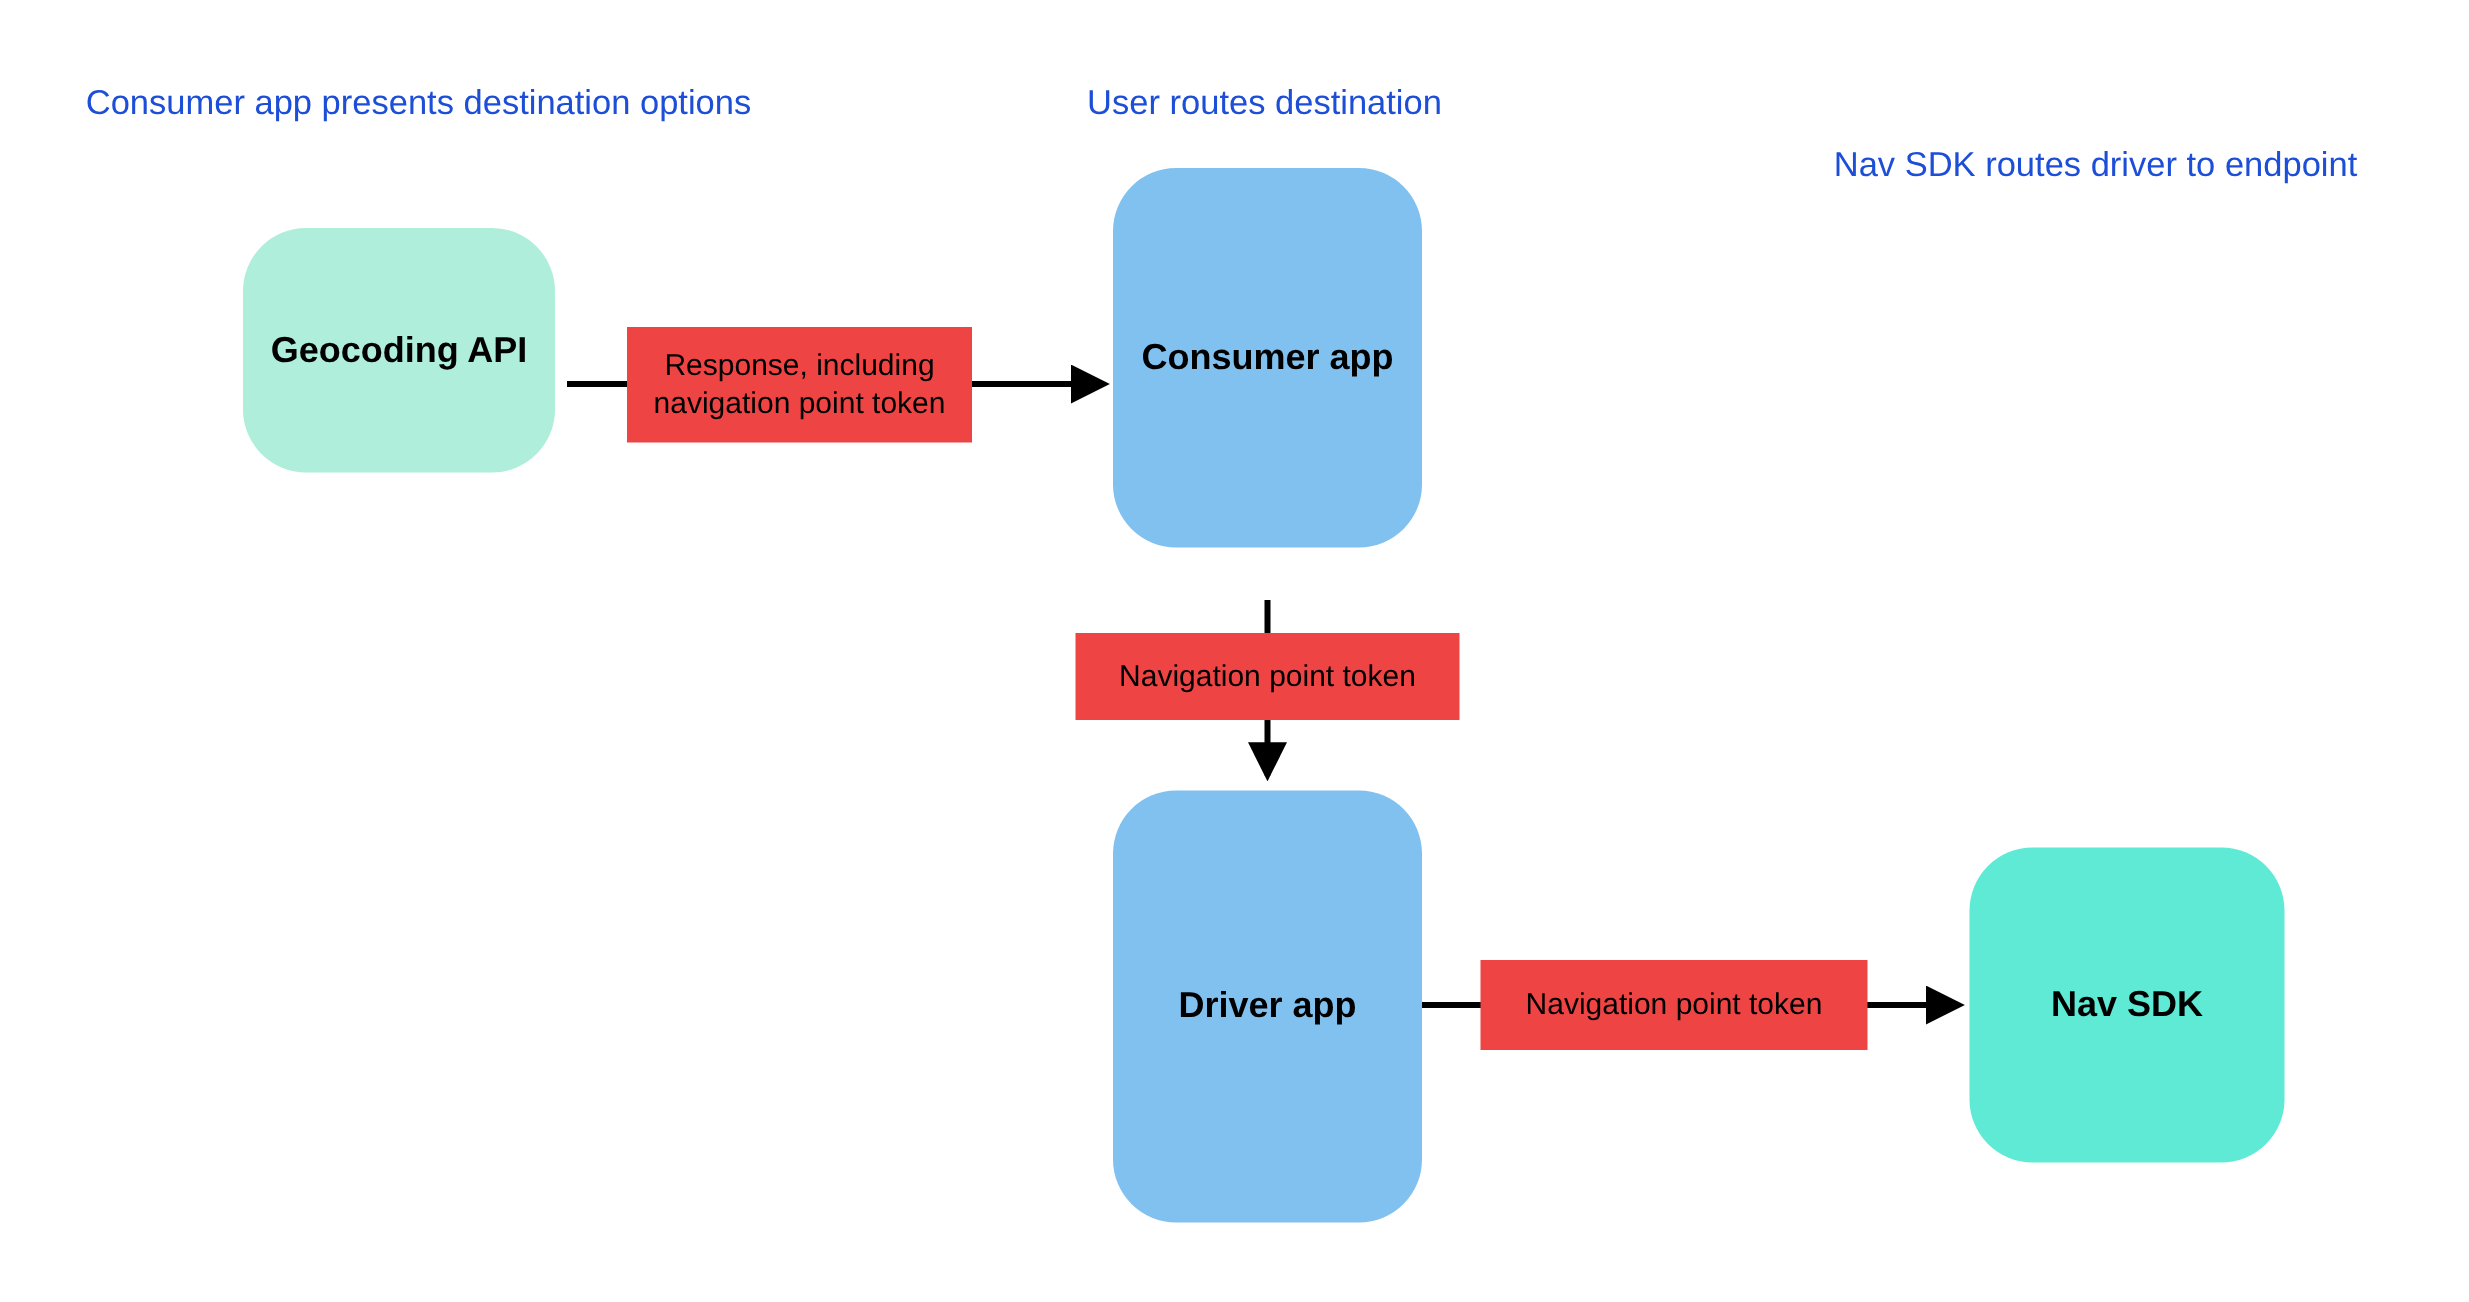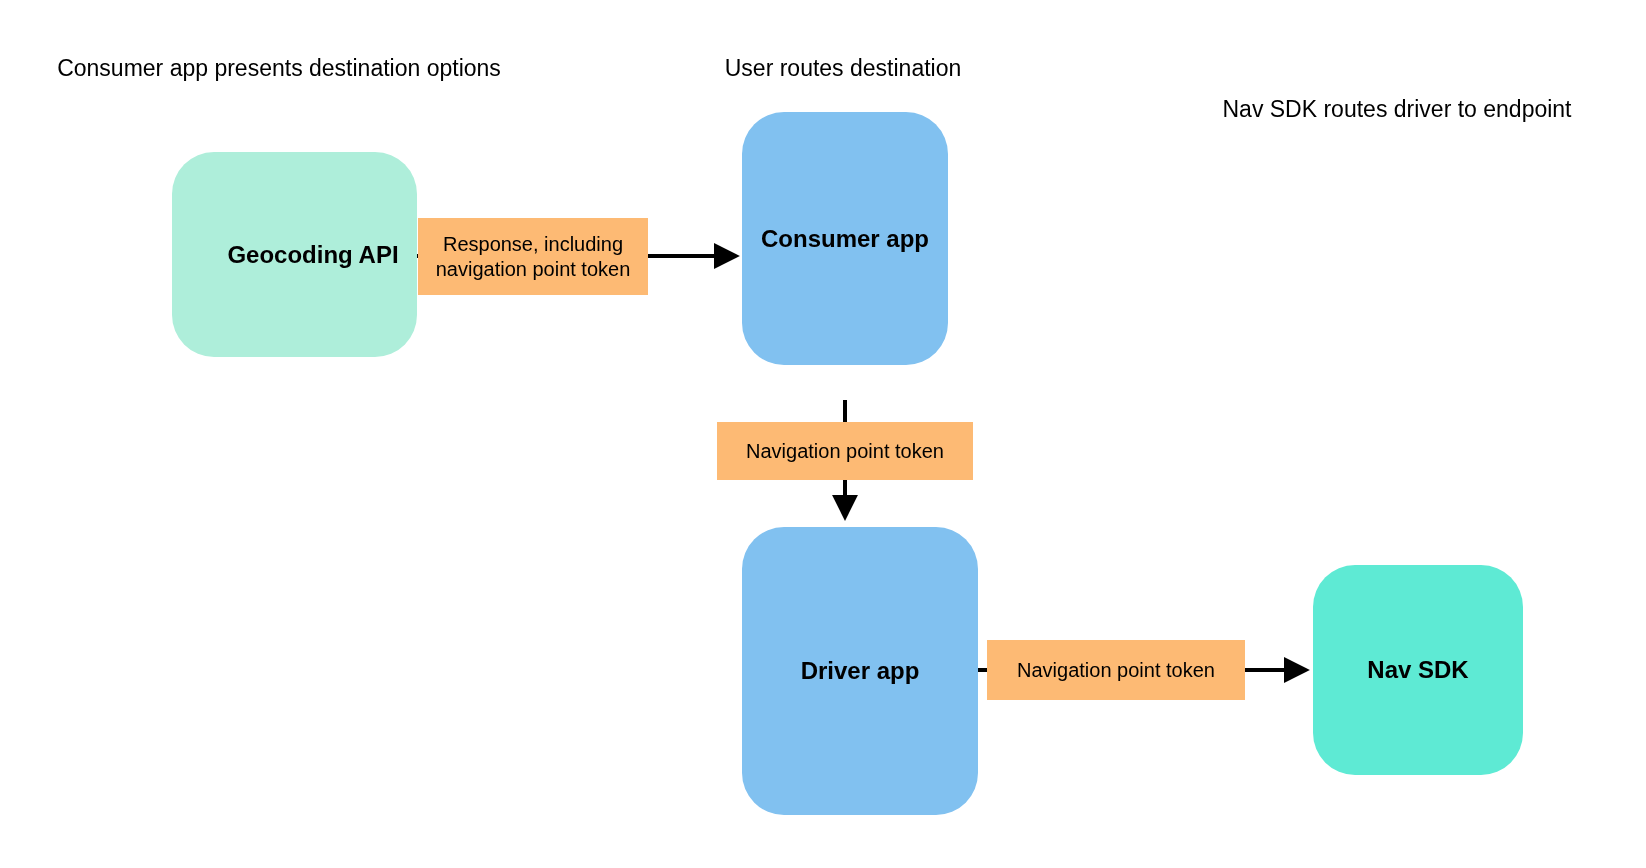"Consumer app presents destination" .col-header { color: #000000 -> #1d4ed8 }
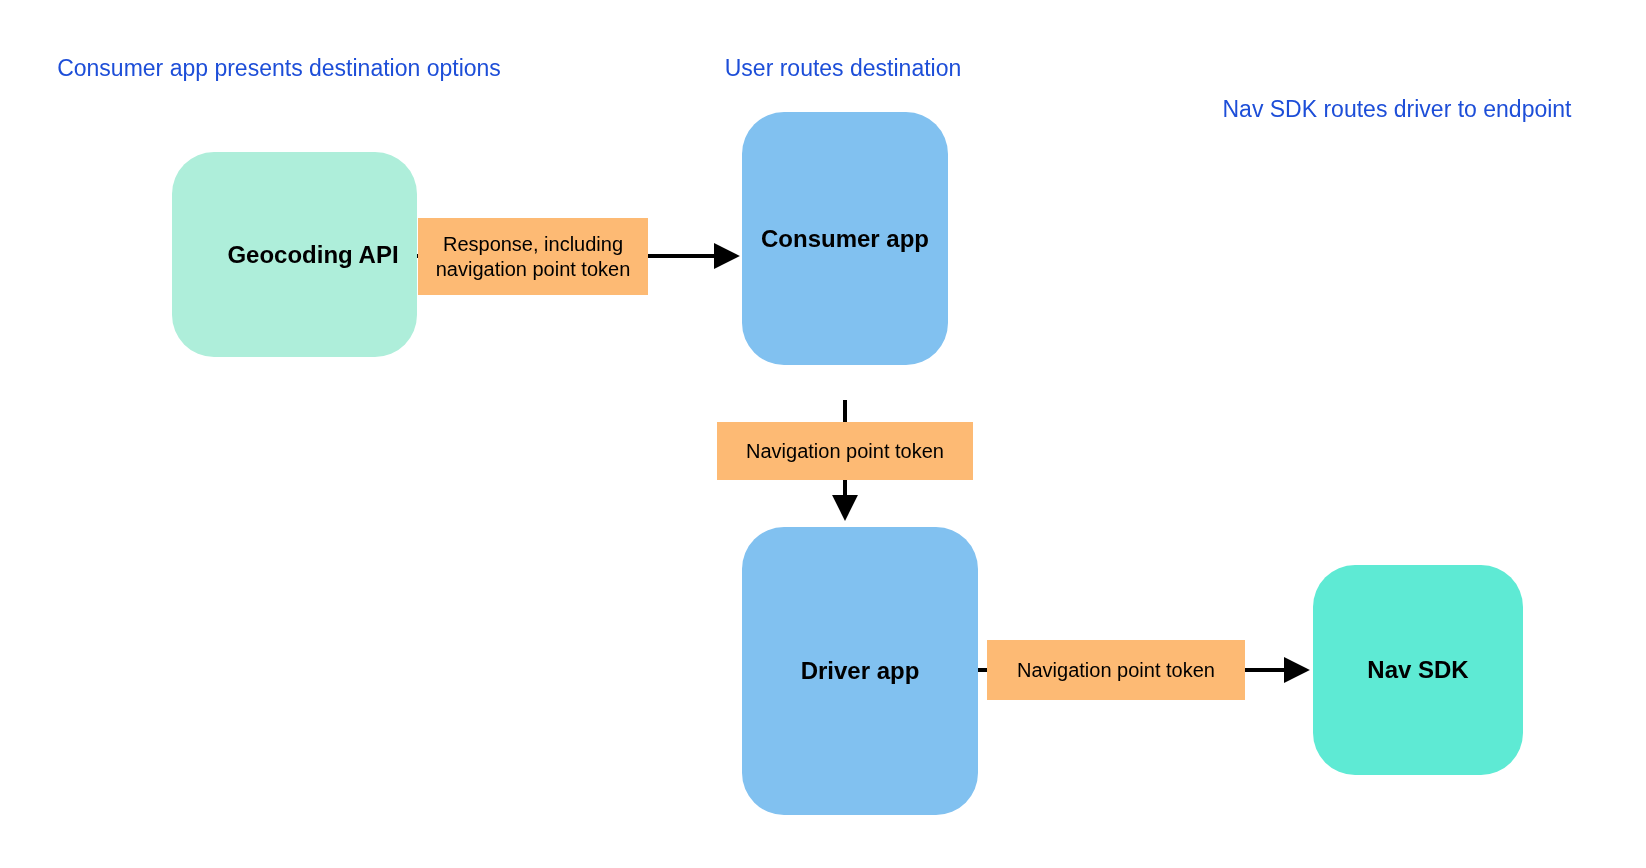"Geocoding API" .node-geocoding { height: 205px -> 163px; left: 172px -> 162px; padding-left: 37px -> none }
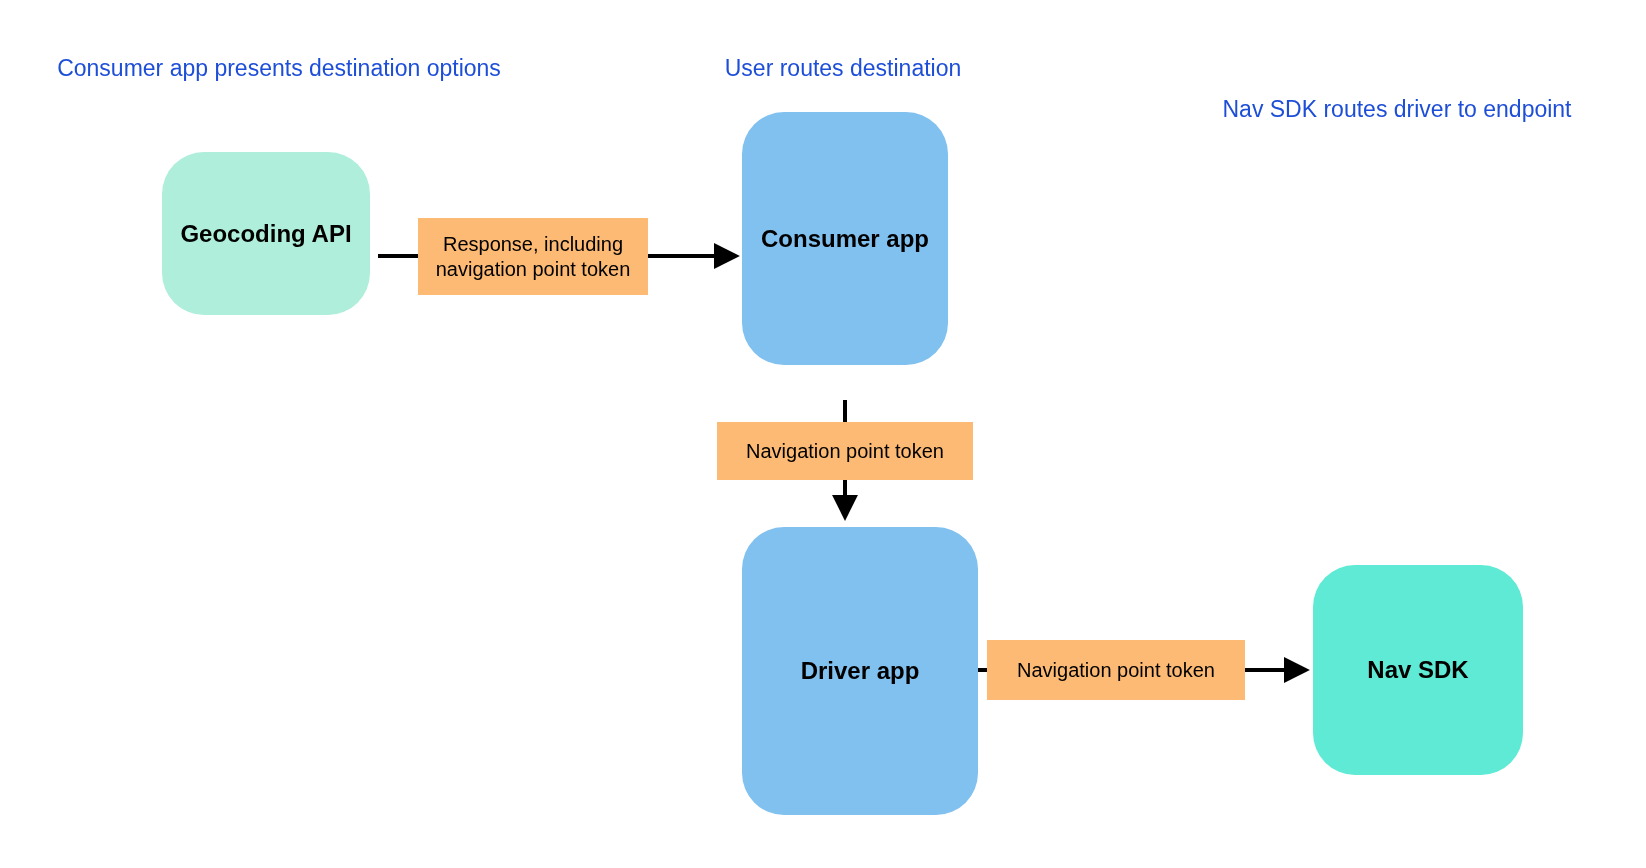"Response, including navigation point" .edge-label { background: #fdba74 -> #ef4444 }
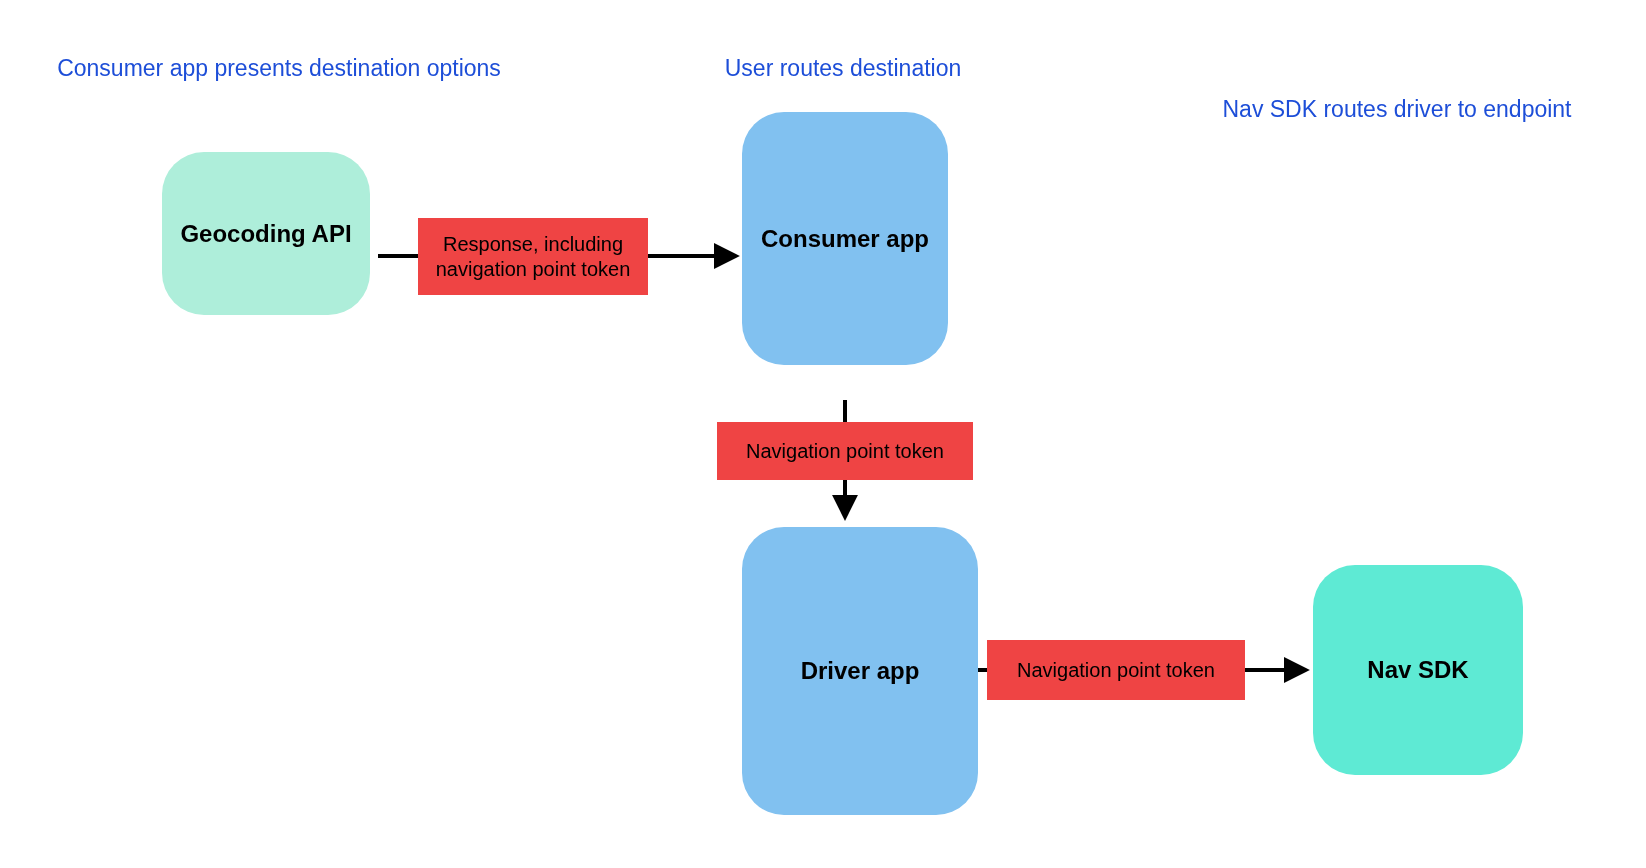"Driver app" .node-driver { width: 236px -> 206px }
